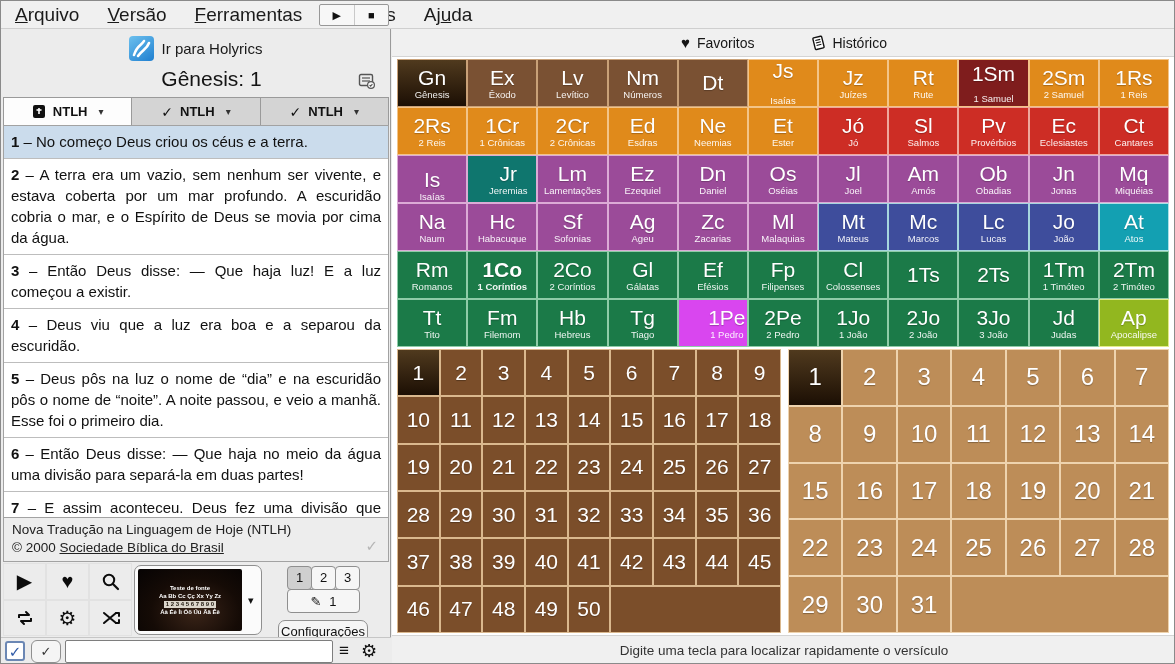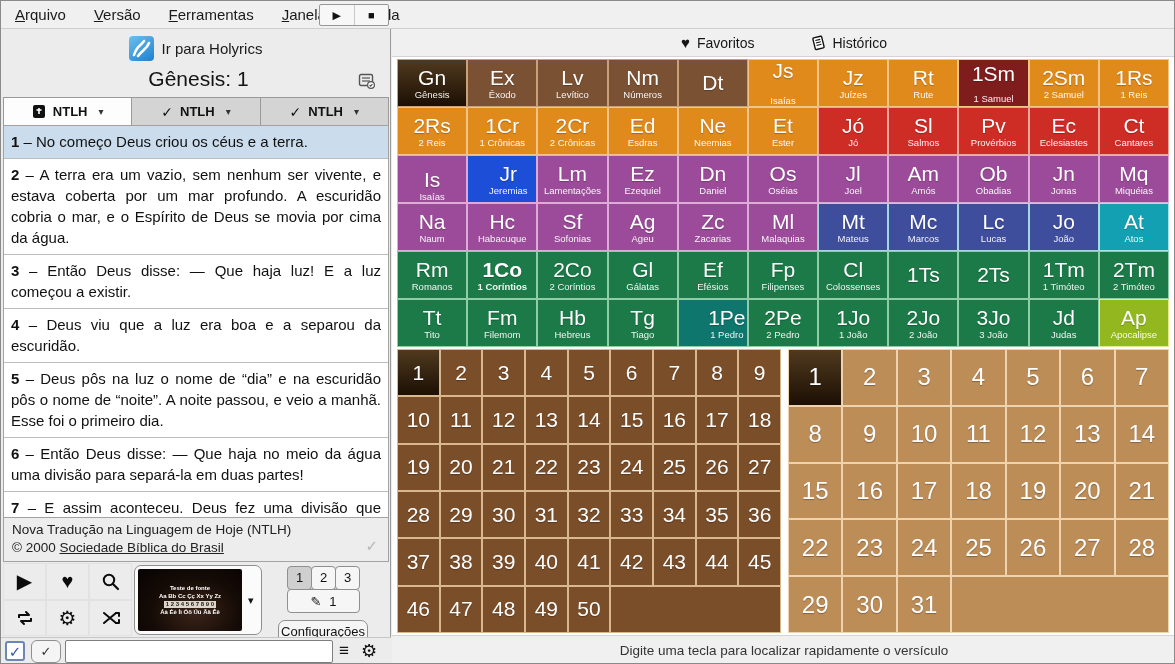"Arquivo" .menu-item { font-size: 15px -> 19px }
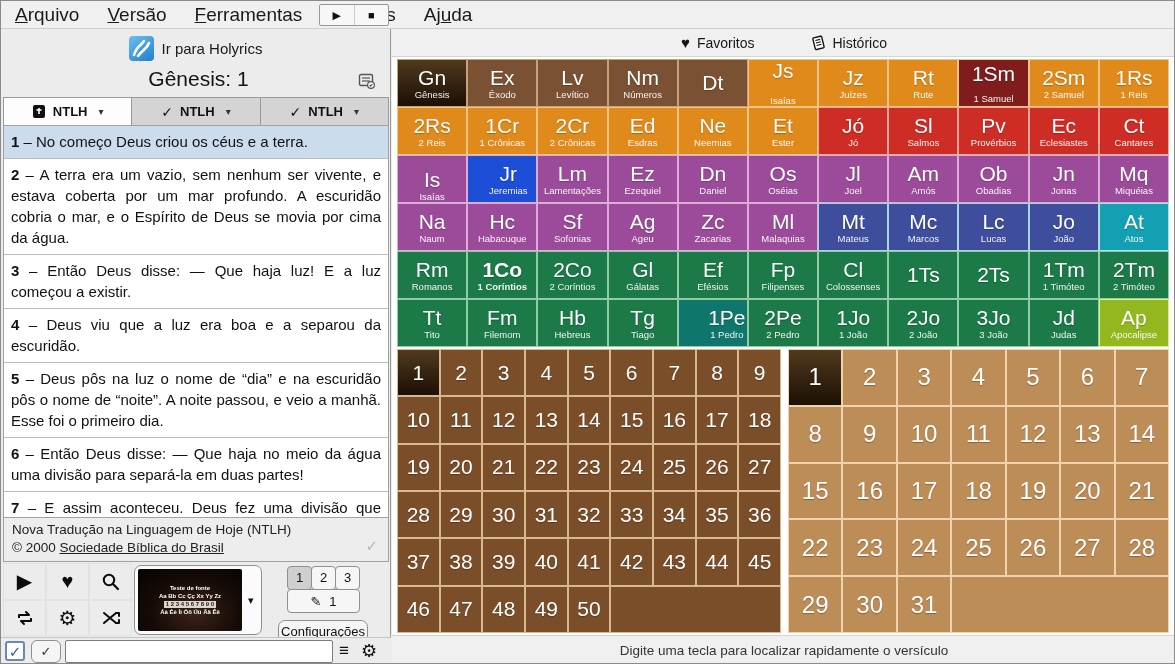"Gênesis: 1" .title-row { left: 3px -> 16px }
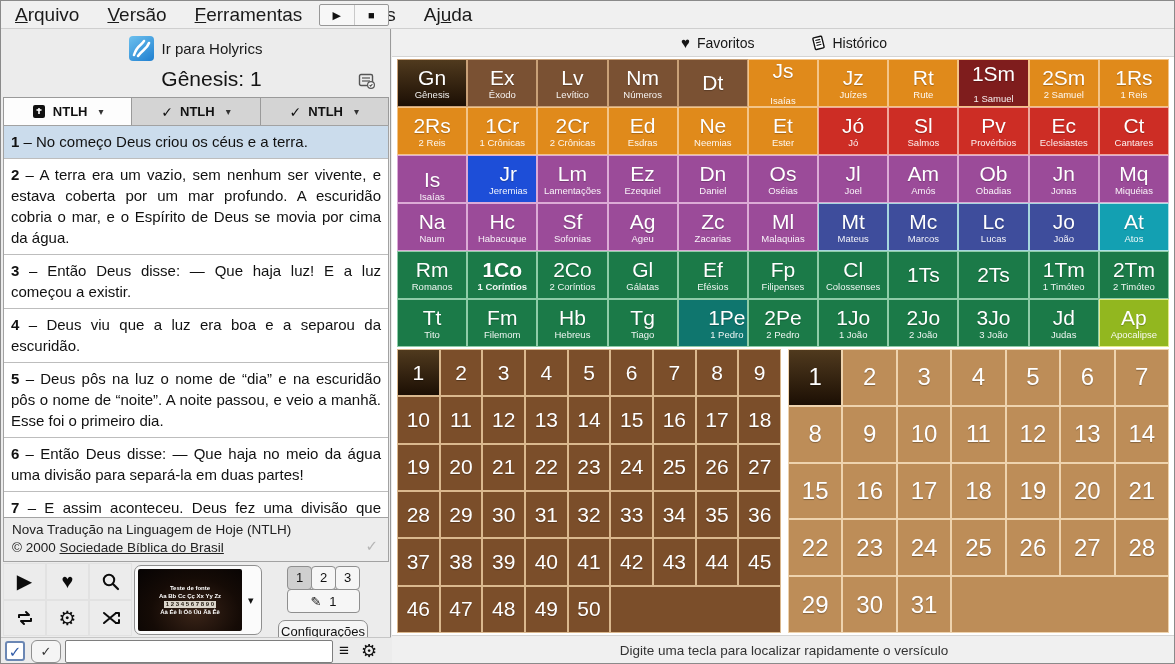"Jr" div.book-cell { background: #1d4ed8 -> #0f766e }
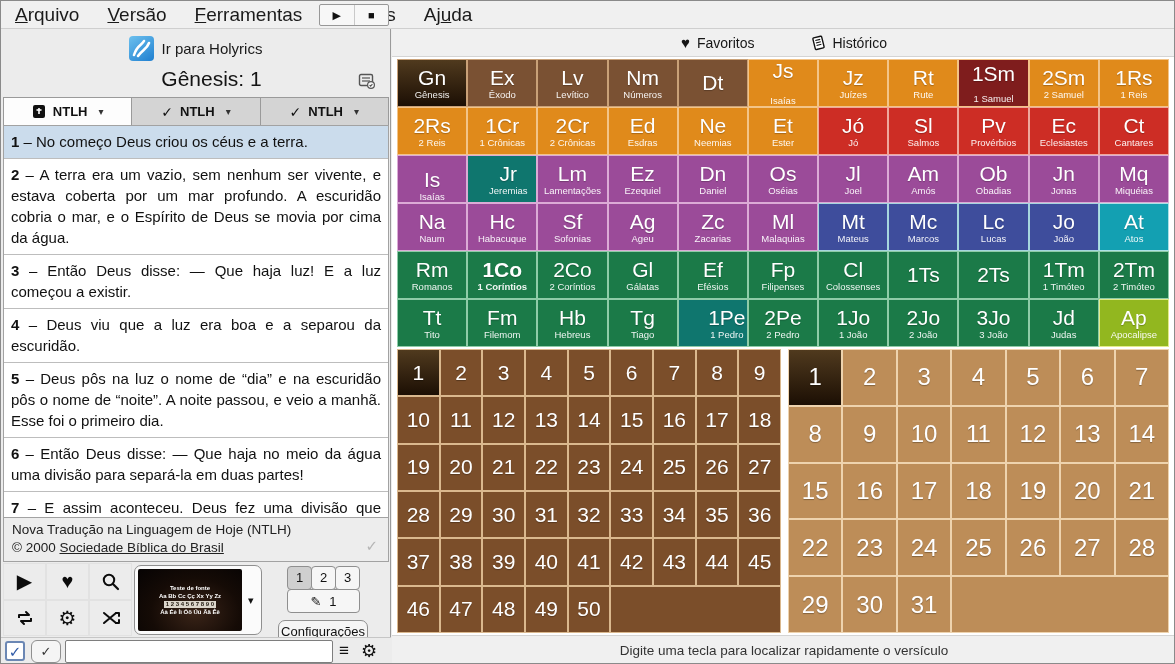"1Pe" div.book-cell { background: #0f766e -> #d946ef }
